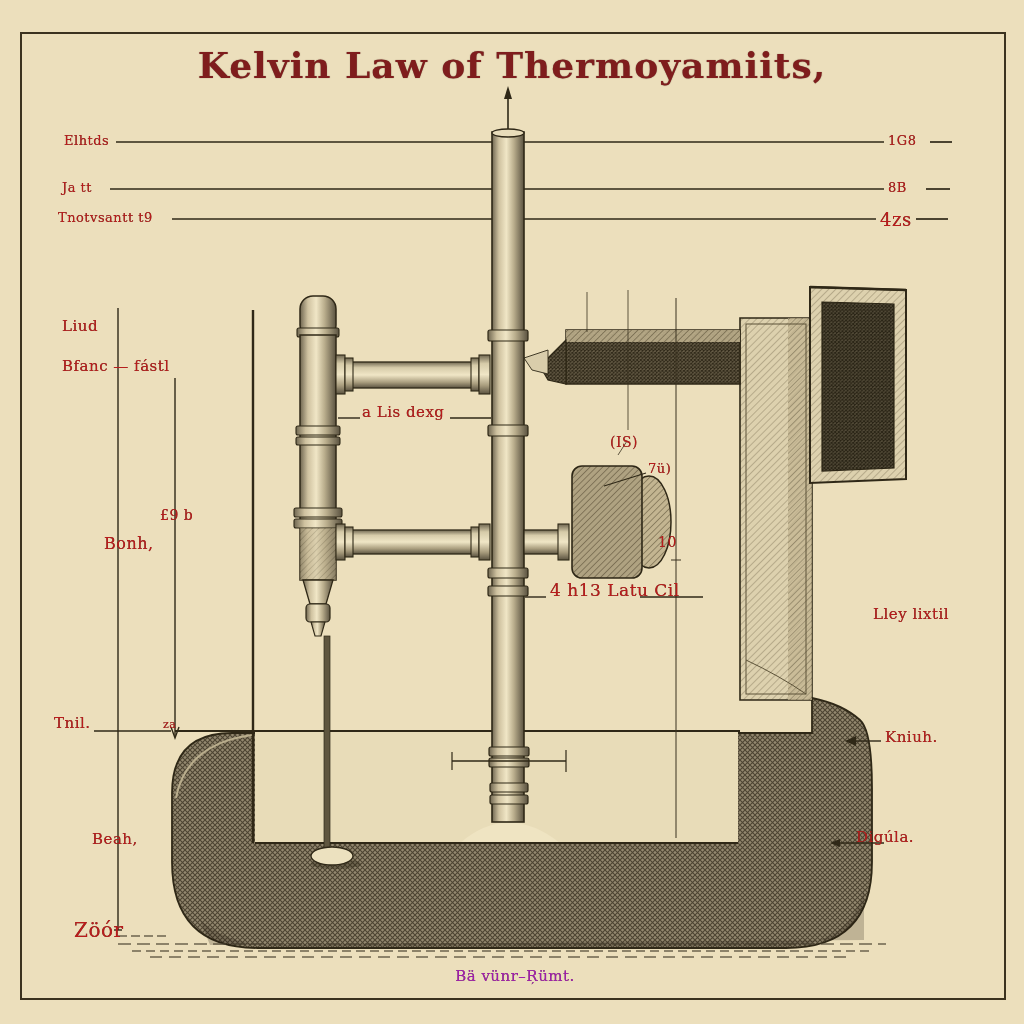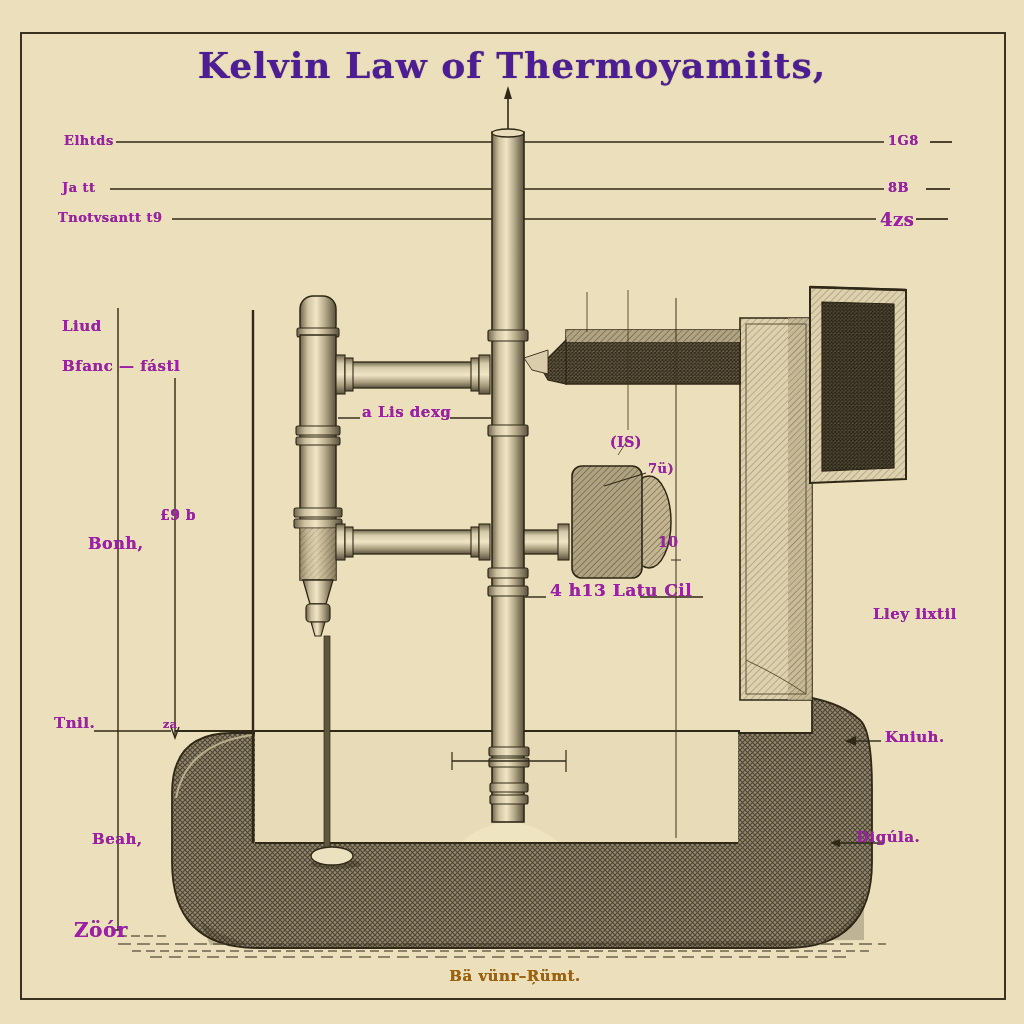"Kelvin Law of Thermoyamiits," .title { color: #4c1d95 -> #7f1d1d }
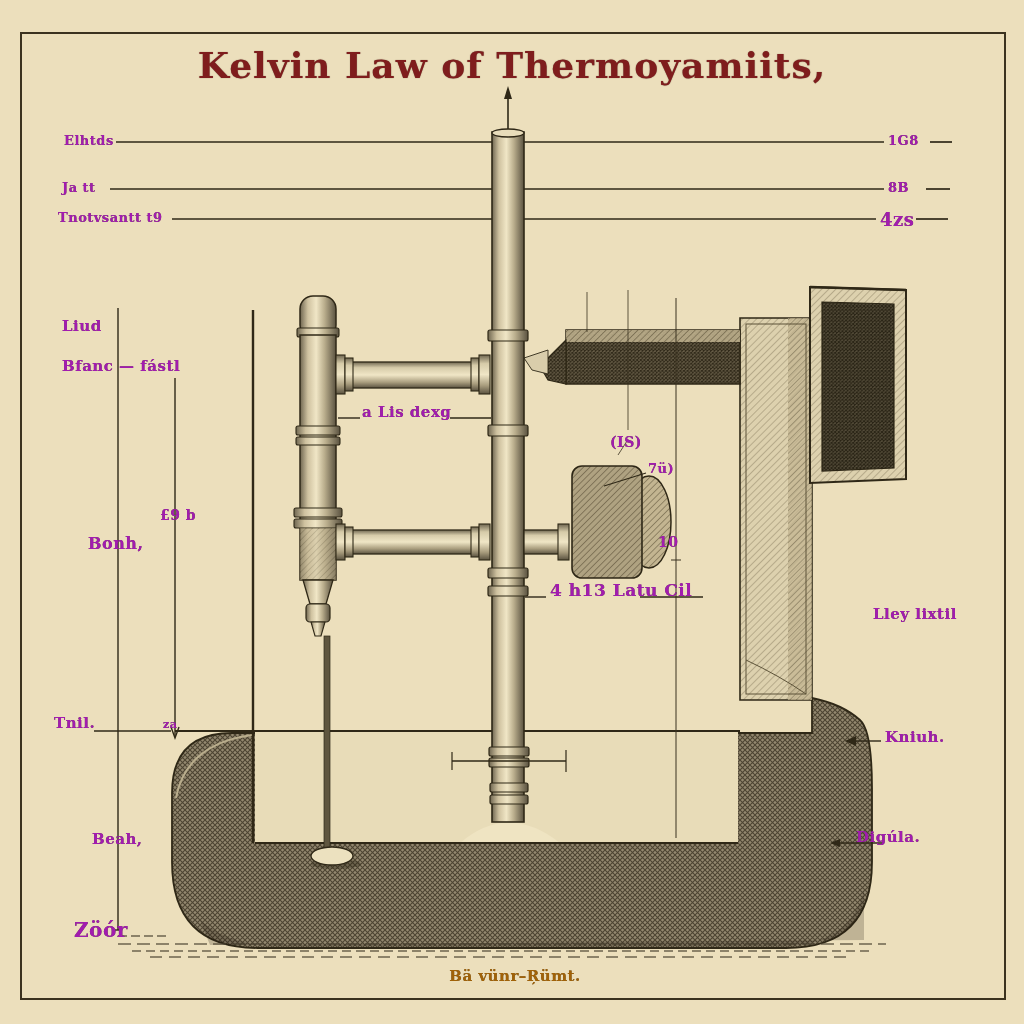"Elhtds" .lbl { color: #a21caf -> #b91c1c; font-weight: 700 -> 400 }
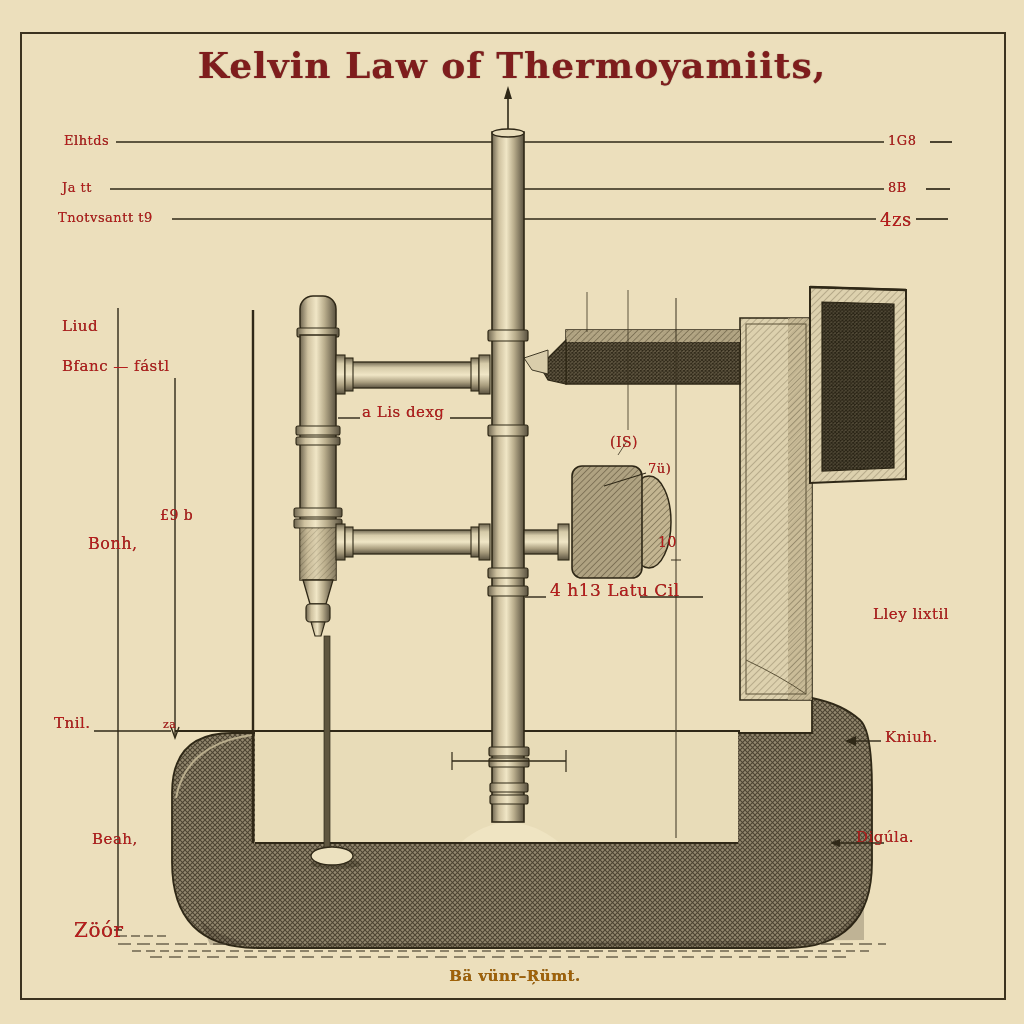"Bonh," div.lbl { left: 88px -> 104px }
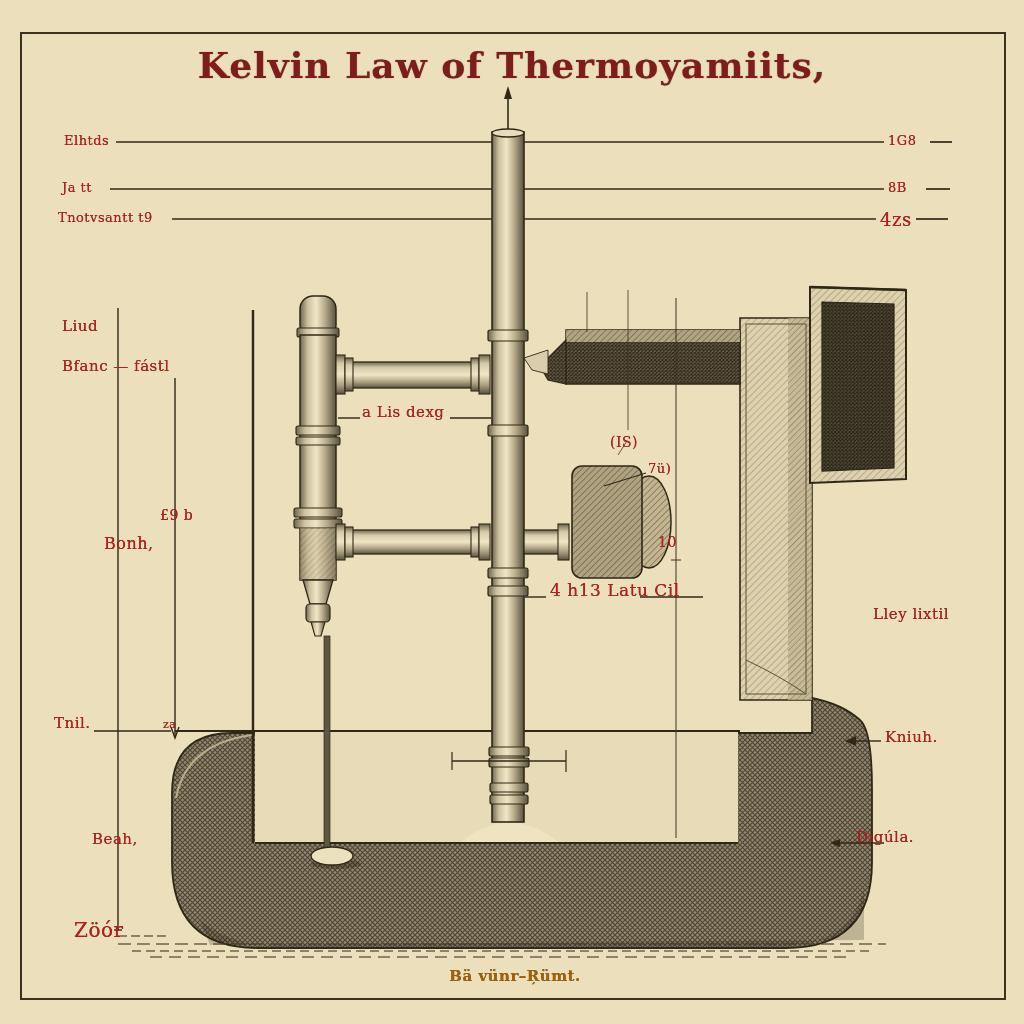"Bä vünr–Ŗümt." .caption { color: #a16207 -> #a21caf; font-weight: 700 -> 400 }
